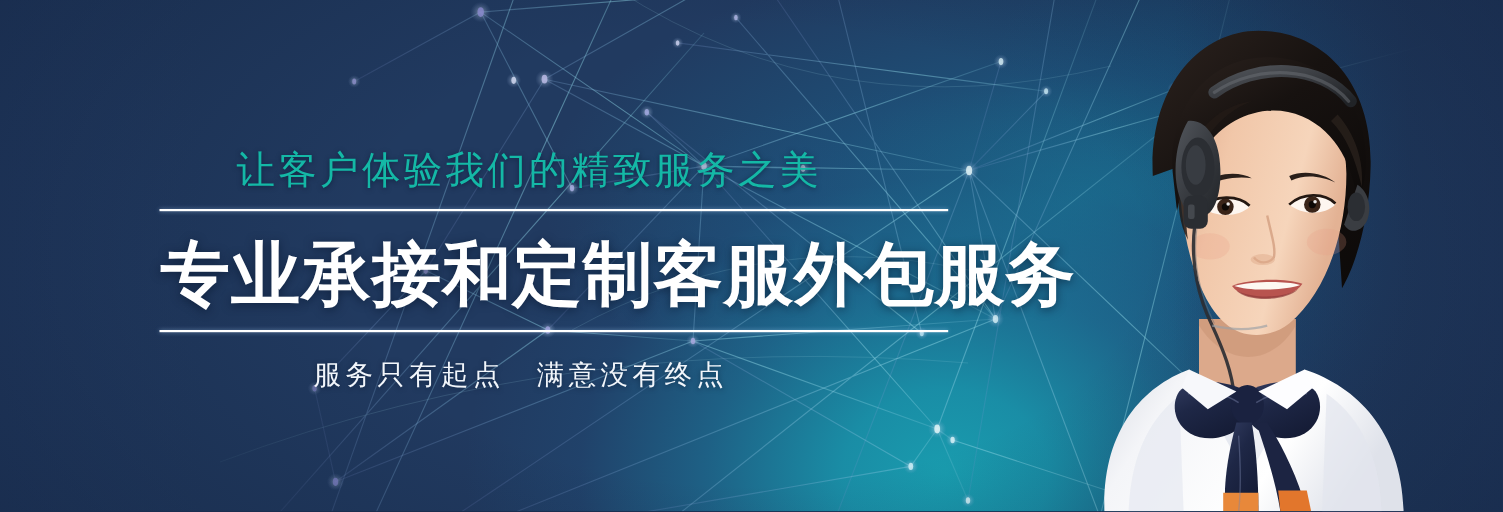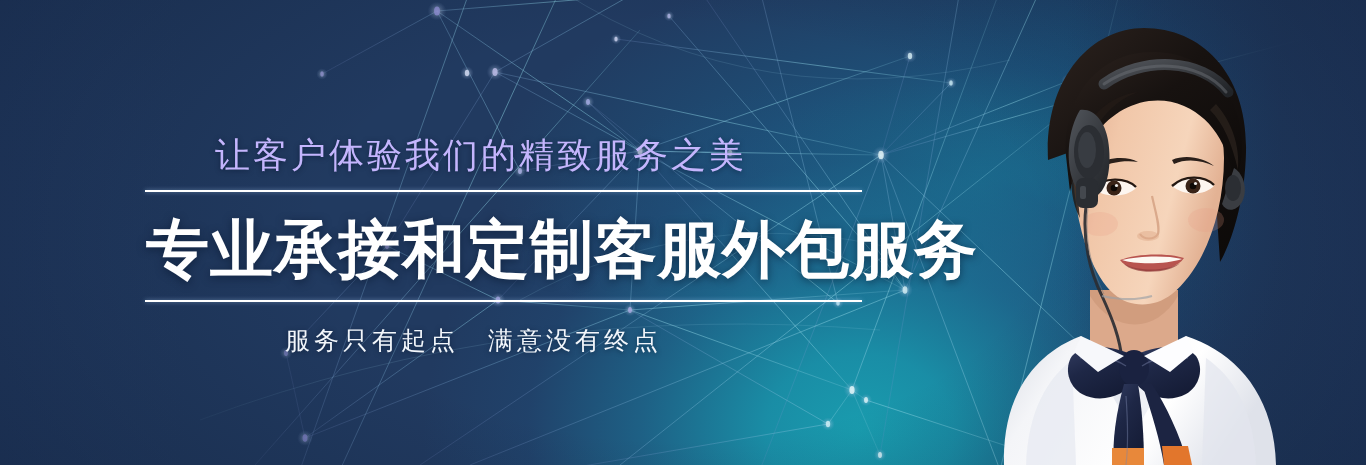"让客户体验我们的精致服务之美" .tagline { color: #c4b5fd -> #14b8a6 }
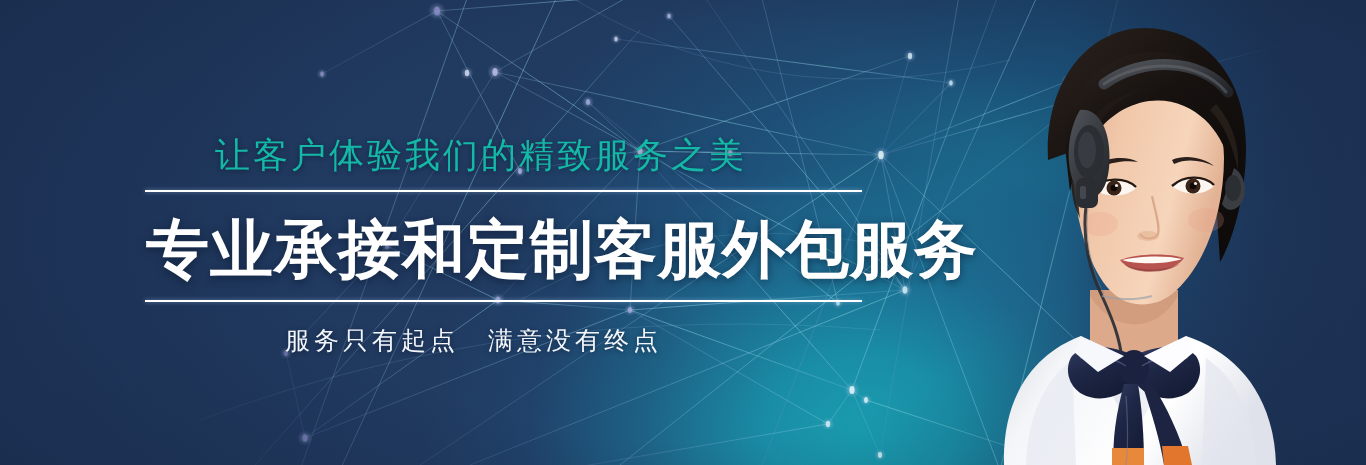"专业承接和定制客服外包服务" .headline { font-family: Liberation Serif, serif -> Liberation Sans, sans-serif }
